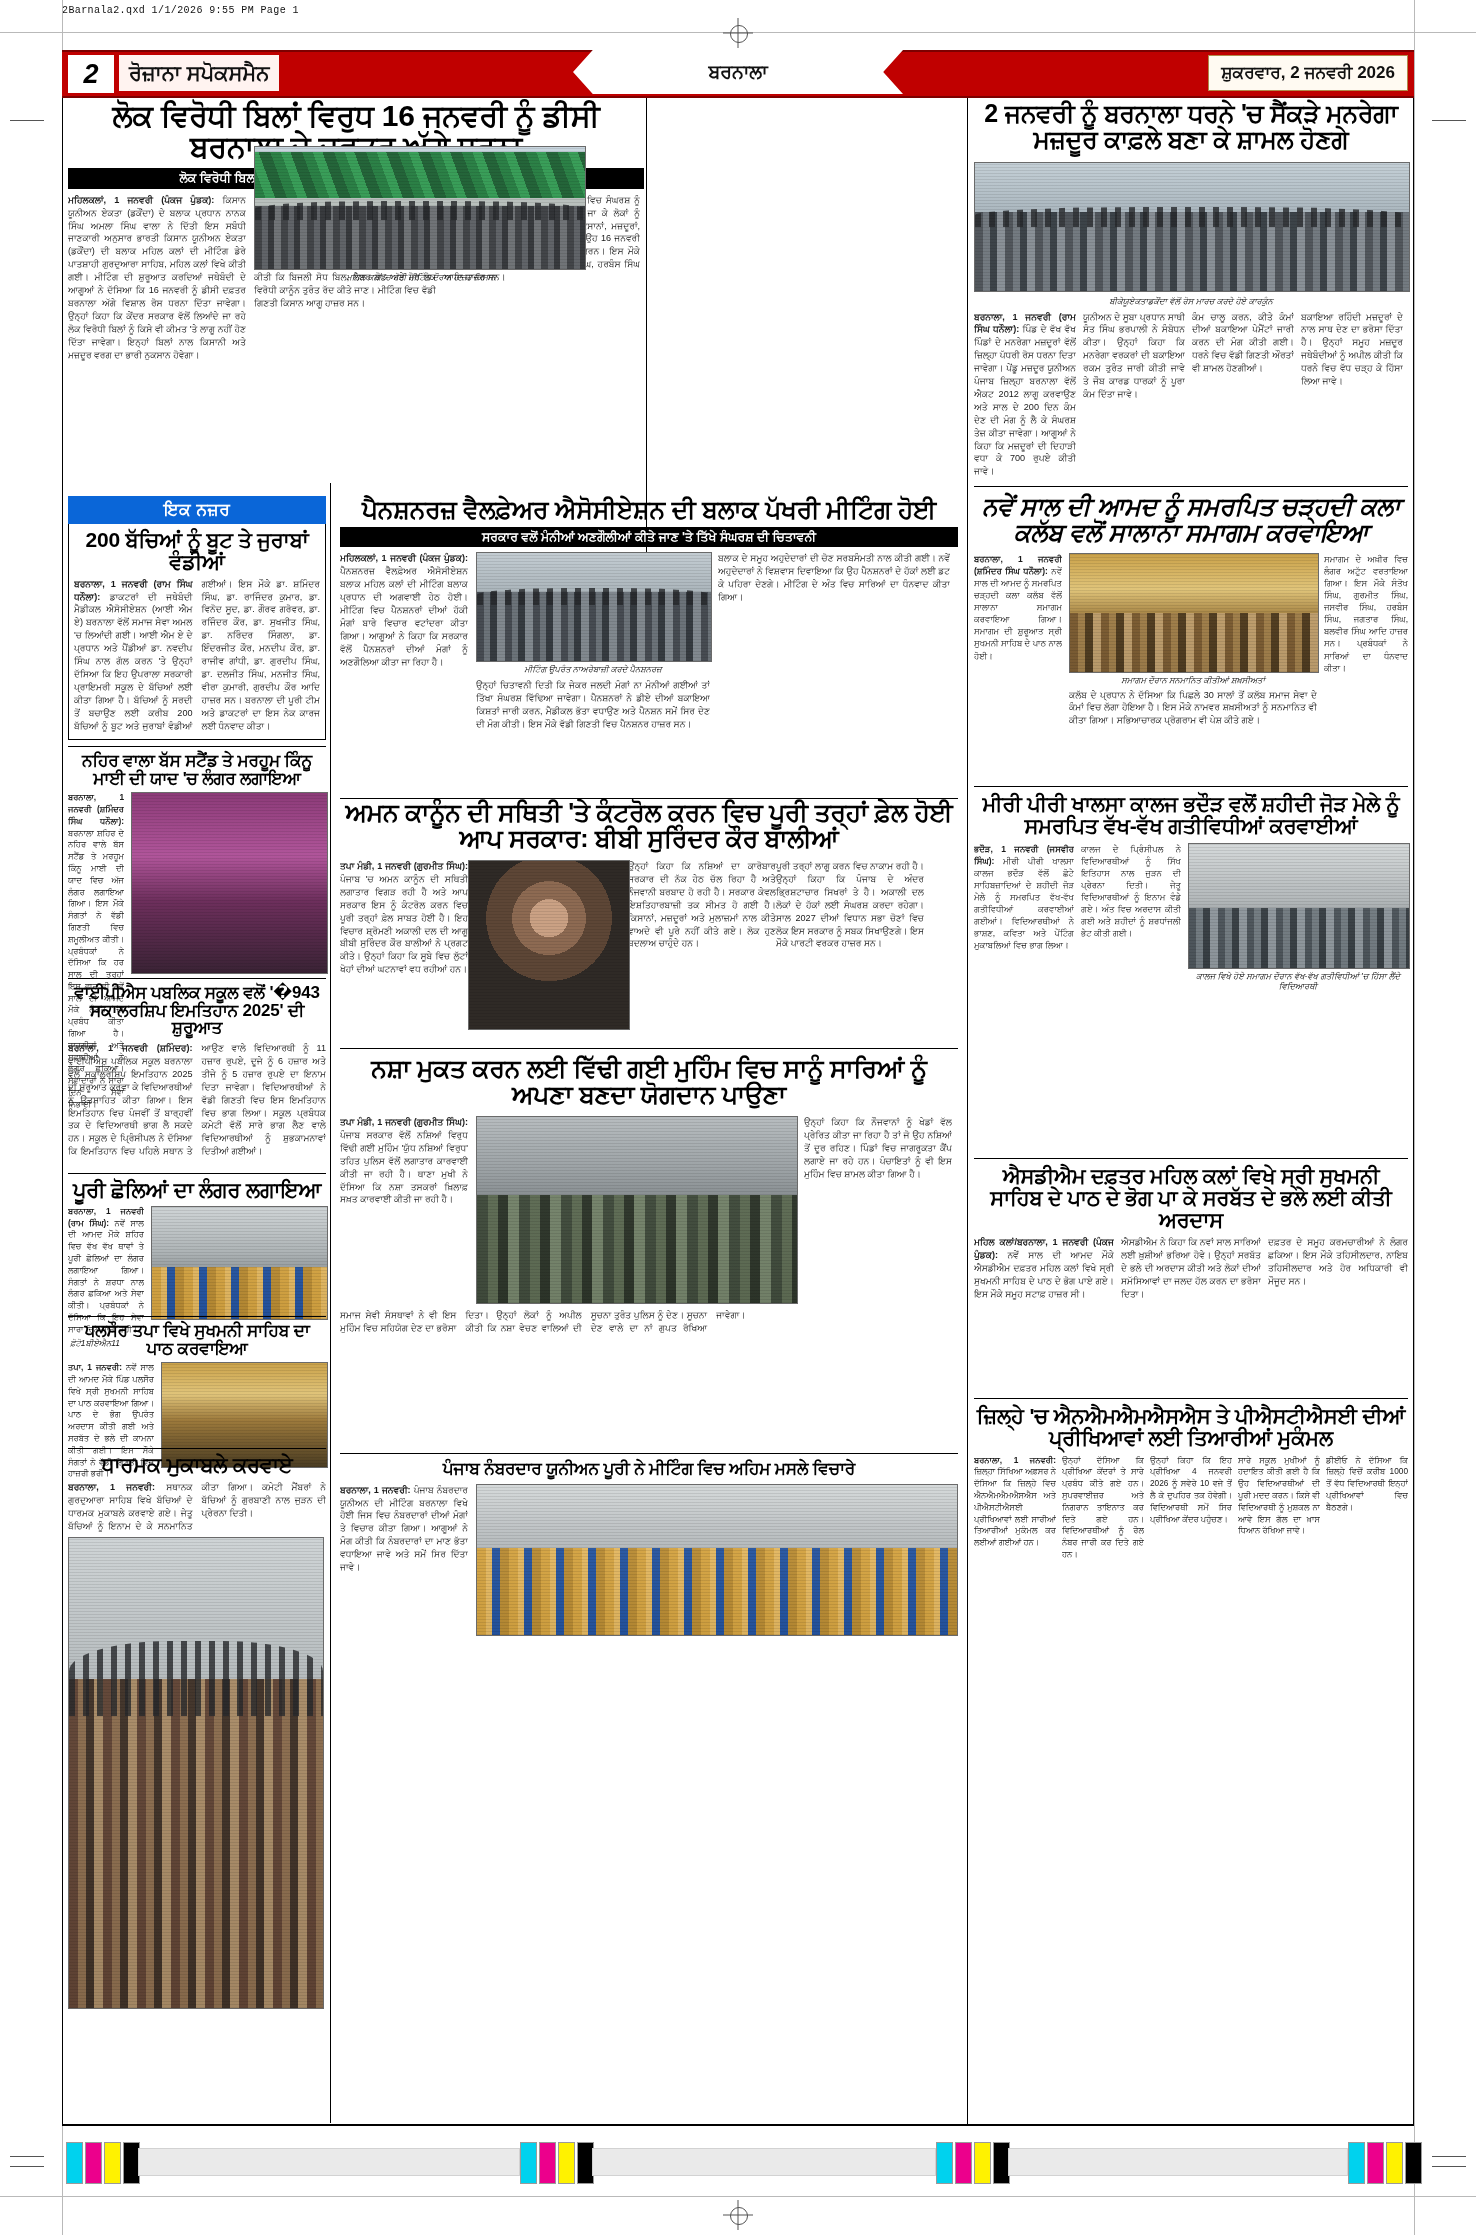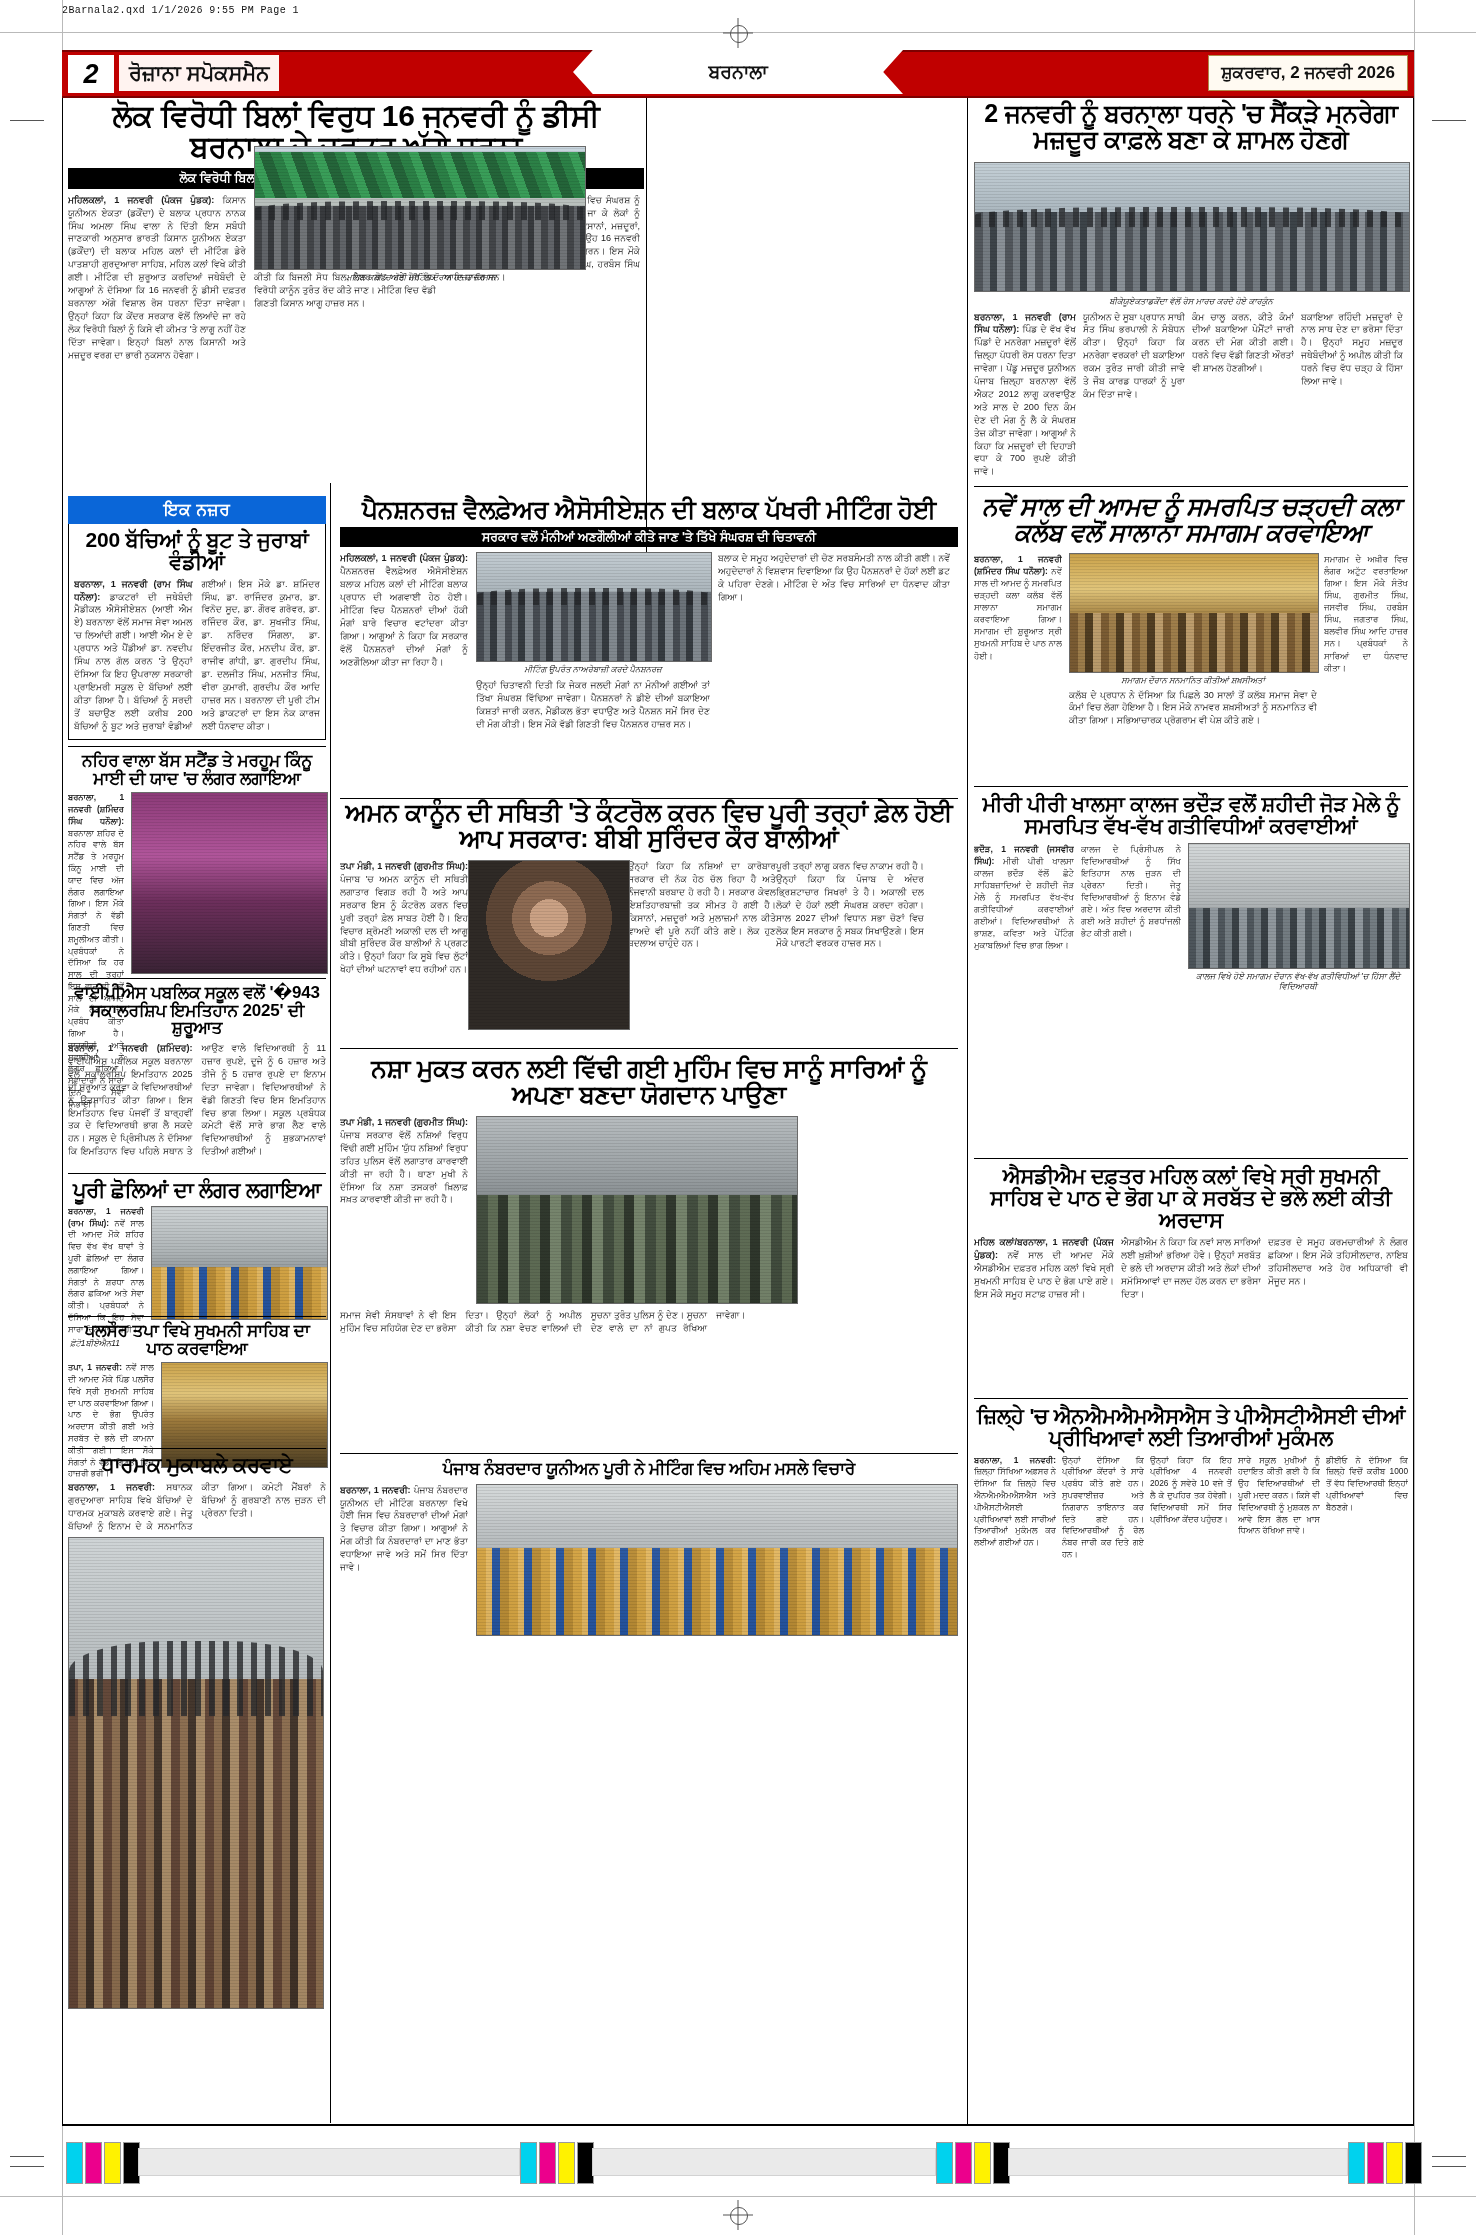"ਉਨ੍ਹਾਂ ਕਿਹਾ ਕਿ ਨੌਜਵਾਨਾਂ ਨੂੰ" div { html: none -> <div> <div>ਉਨ੍ਹਾਂ ਕਿਹਾ ਕਿ ਨੌਜਵਾਨਾਂ ਨੂੰ ਖੇਡਾਂ ਵੱਲ ਪ੍ਰੇਰਿਤ ਕੀਤਾ ਜਾ ਰਿਹਾ ਹੈ ਤਾਂ ਜੋ ਉਹ ਨਸ਼ਿਆਂ ਤੋਂ ਦੂਰ ਰਹਿਣ। ਪਿੰਡਾਂ ਵਿਚ ਜਾਗਰੂਕਤਾ ਕੈਂਪ ਲਗਾਏ ਜਾ ਰਹੇ ਹਨ। ਪੰਚਾਇਤਾਂ ਨੂੰ ਵੀ ਇਸ ਮੁਹਿੰਮ ਵਿਚ ਸ਼ਾਮਲ ਕੀਤਾ ਗਿਆ ਹੈ।</div> </div> }
